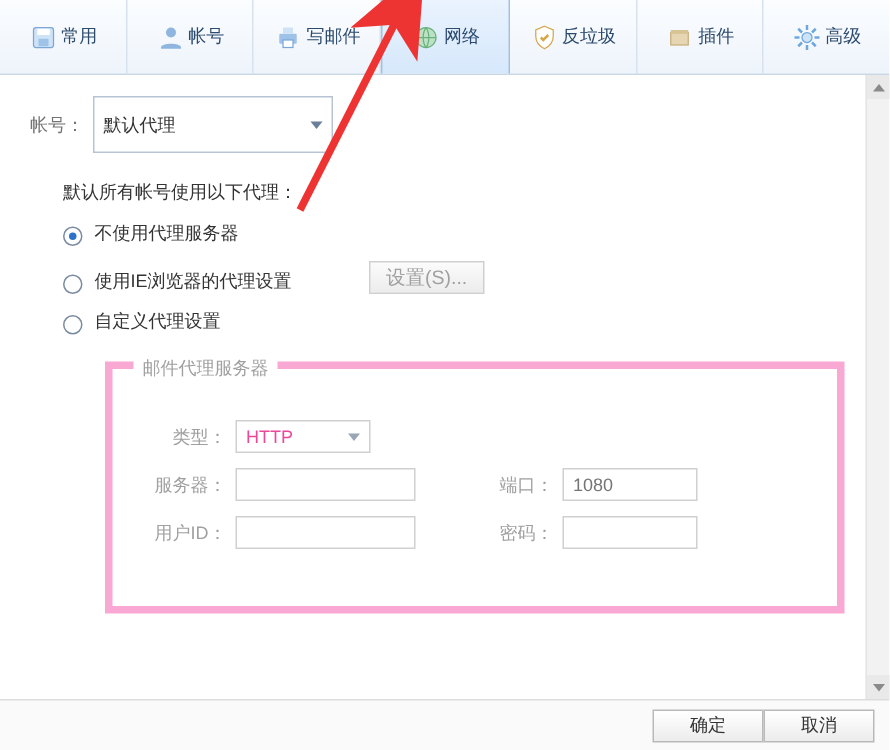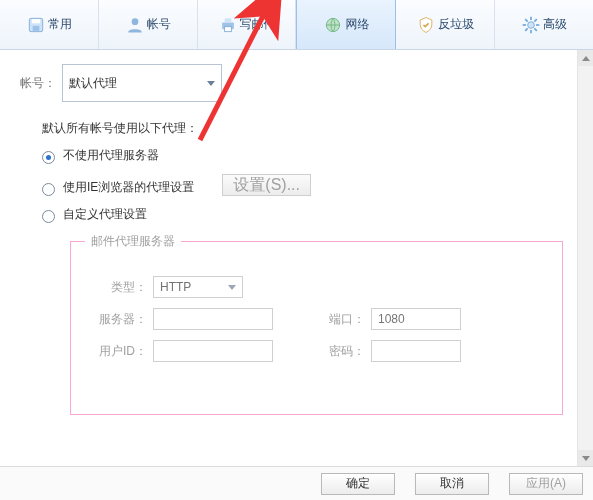"插件" div.tab { html: none -> <div> <svg> <rect></rect> <rect></rect> </svg> <span>插件</span> </div> }
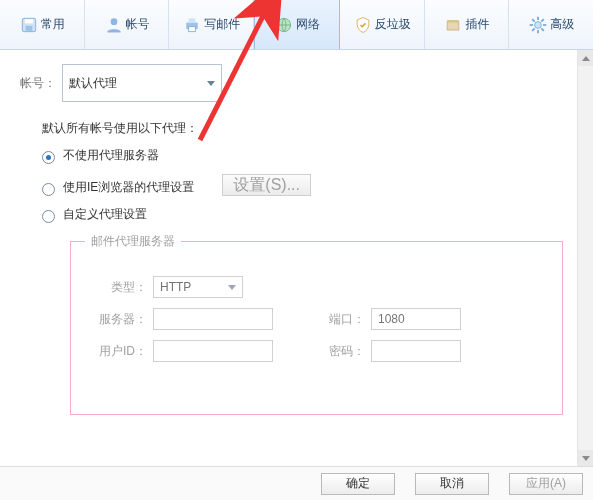"设置(S)..." .btn-settings { font-size: 16px -> 13px; margin-left: 20px -> 44px }
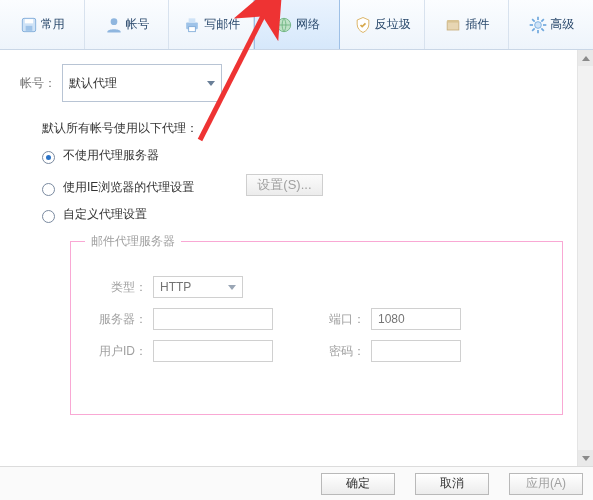"邮件代理服务器" .fieldset { border: 1px solid #f9a8d4 -> 5px solid #f9a8d4; padding: 24px 20px 42px 20px -> 24px 20px 28px 20px }
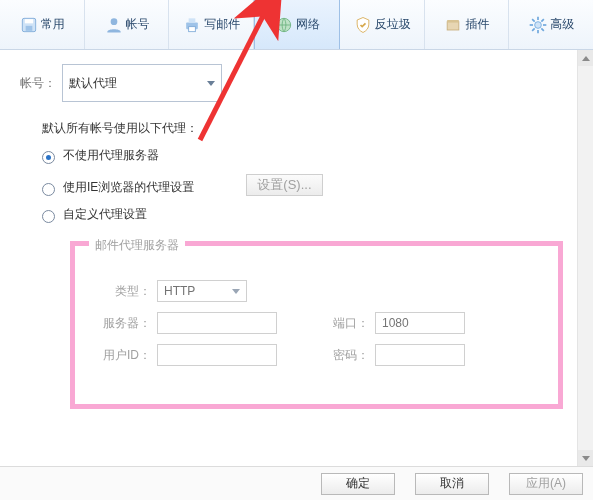"HTTP" .select, .input { color: #737373 -> #ec4899 }
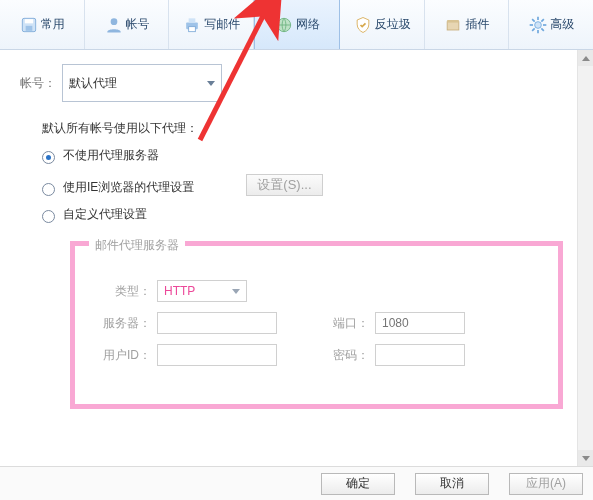"确定" .footer { gap: 20px -> 0 }
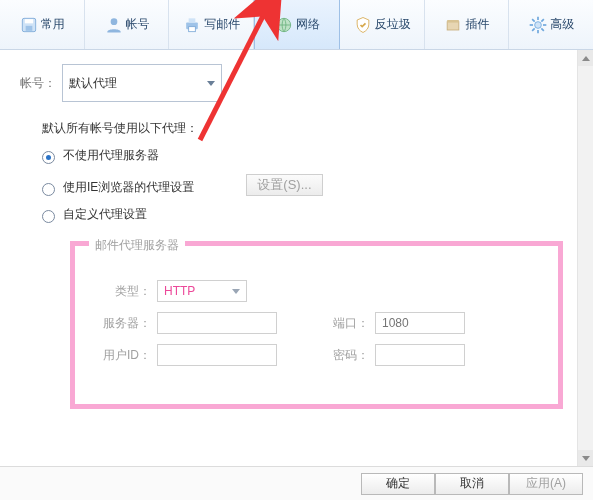"应用(A)" button.btn { html: <button>应用(A)</button> -> none }
